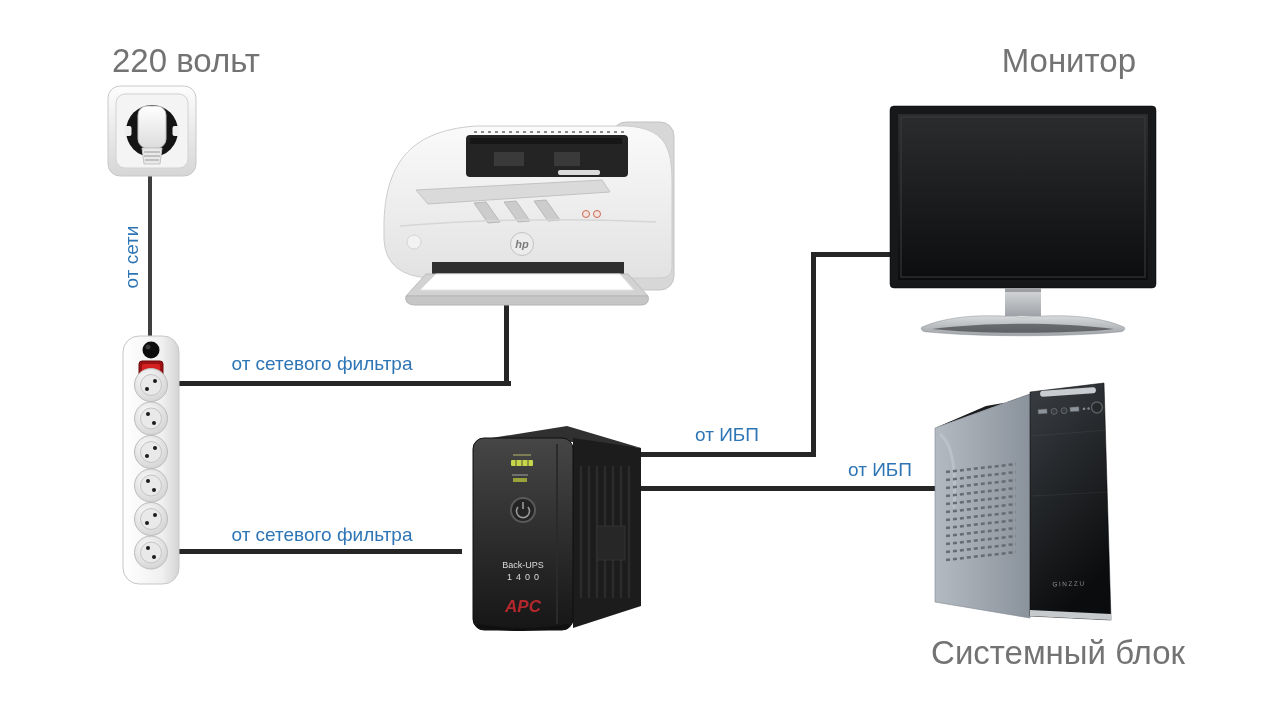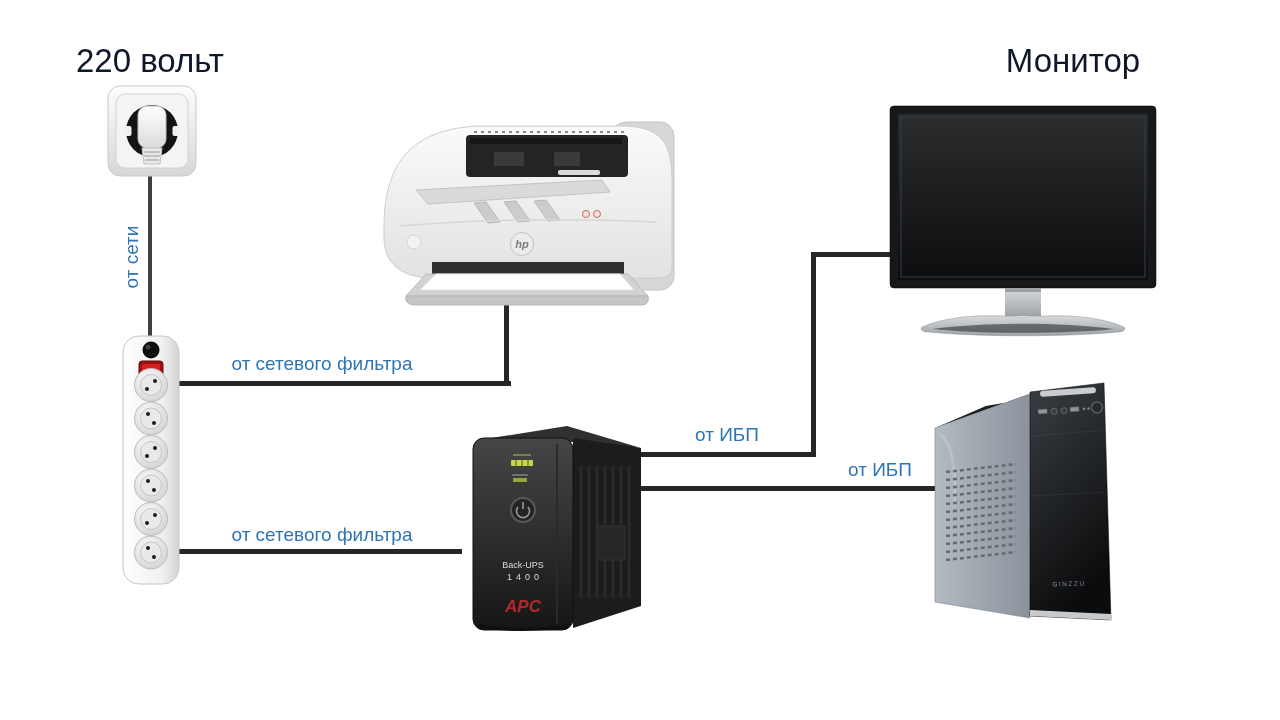"220 вольт" .heading { color: #0f172a -> #737373; text-align: center -> right }
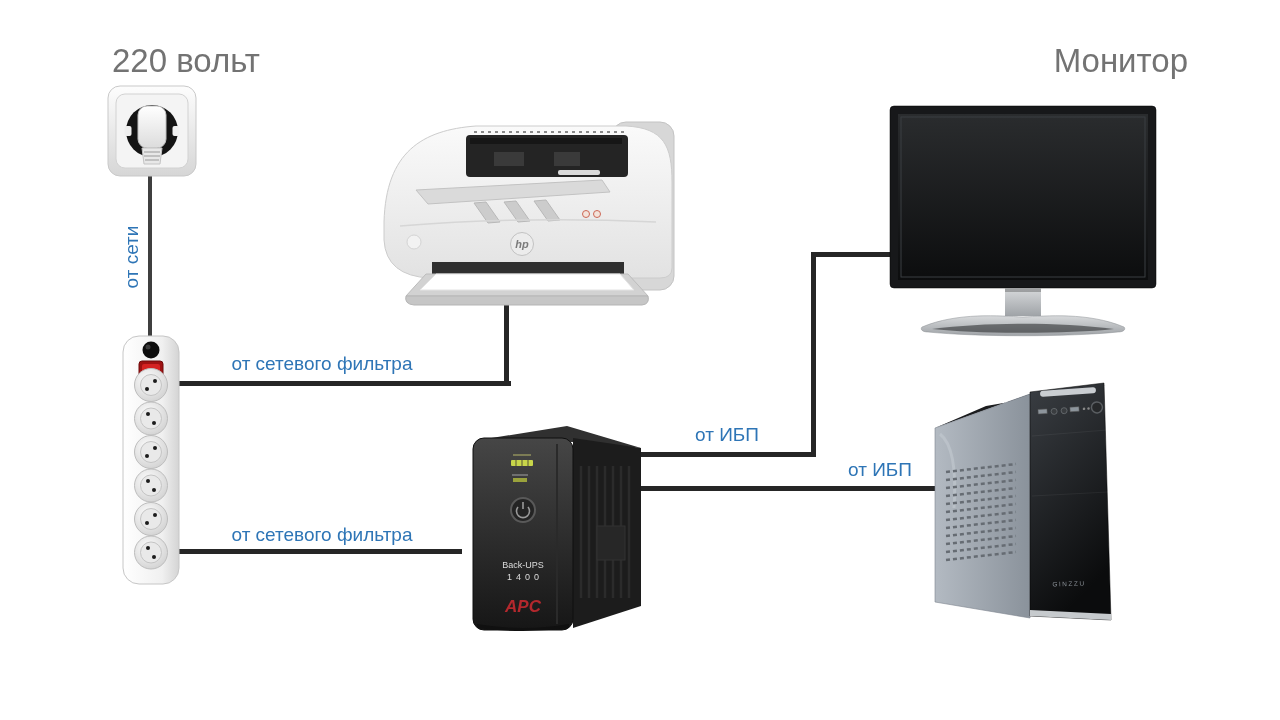"Монитор" div.heading { left: 958px -> 906px }
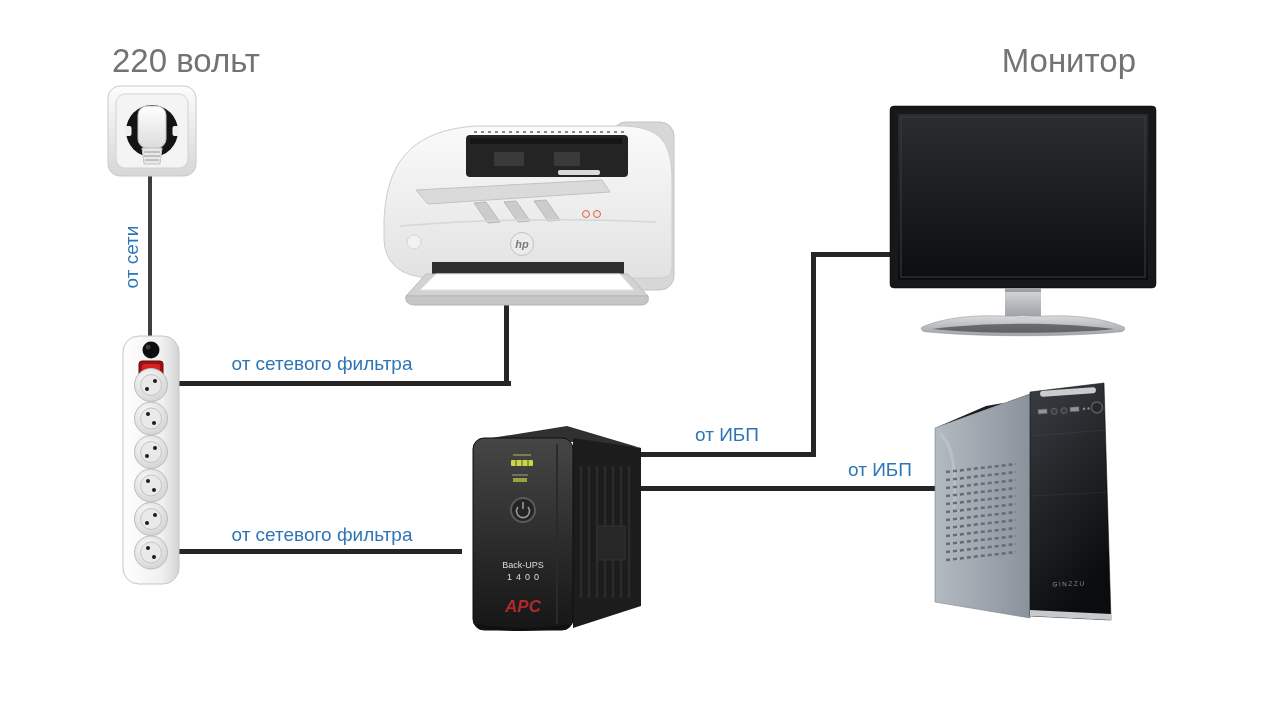"Системный блок" div.heading { html: none -> <div>Системный блок</div> }
